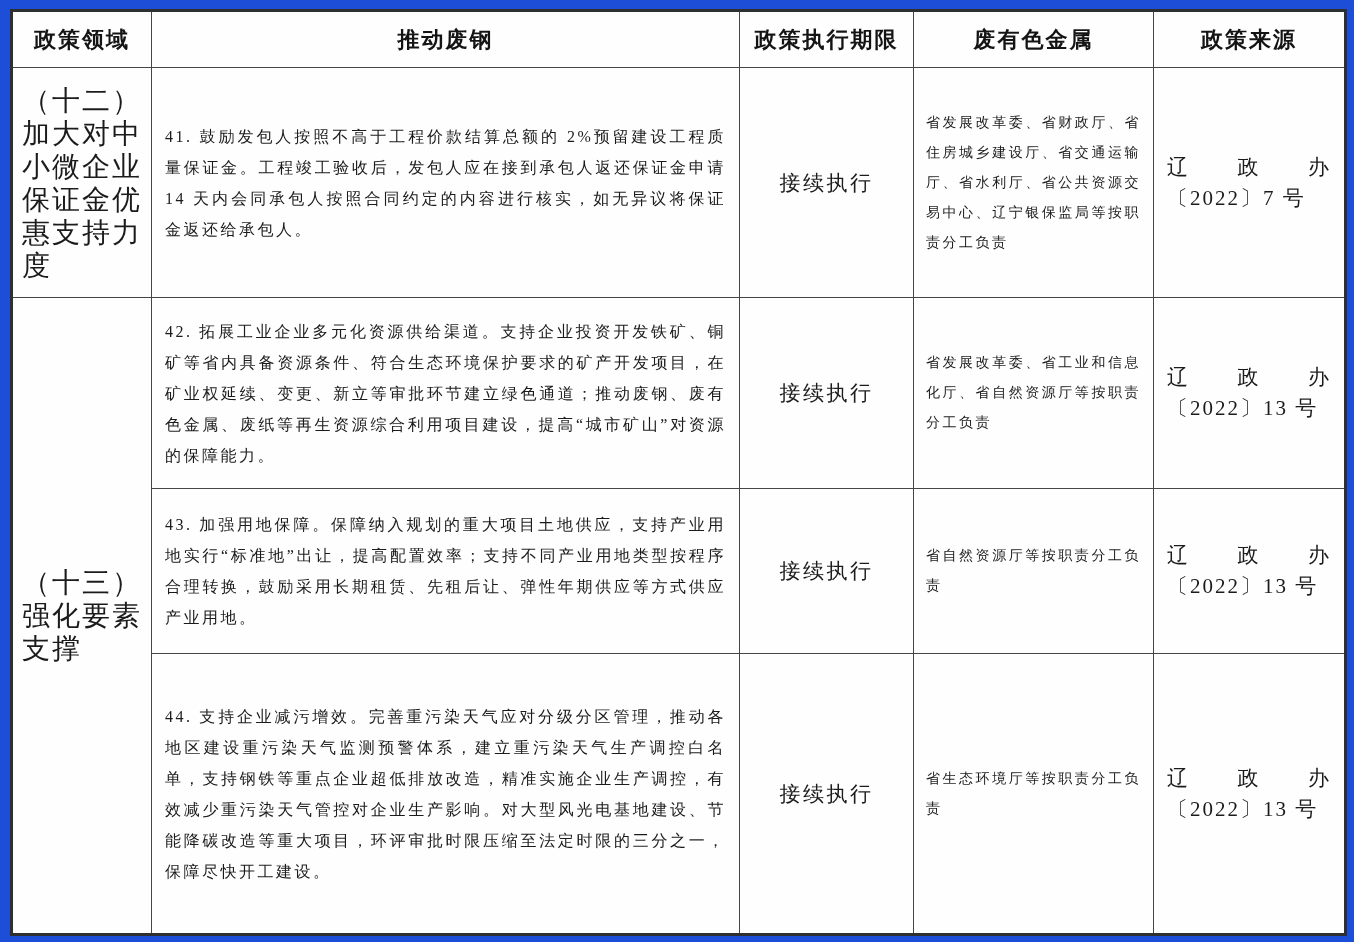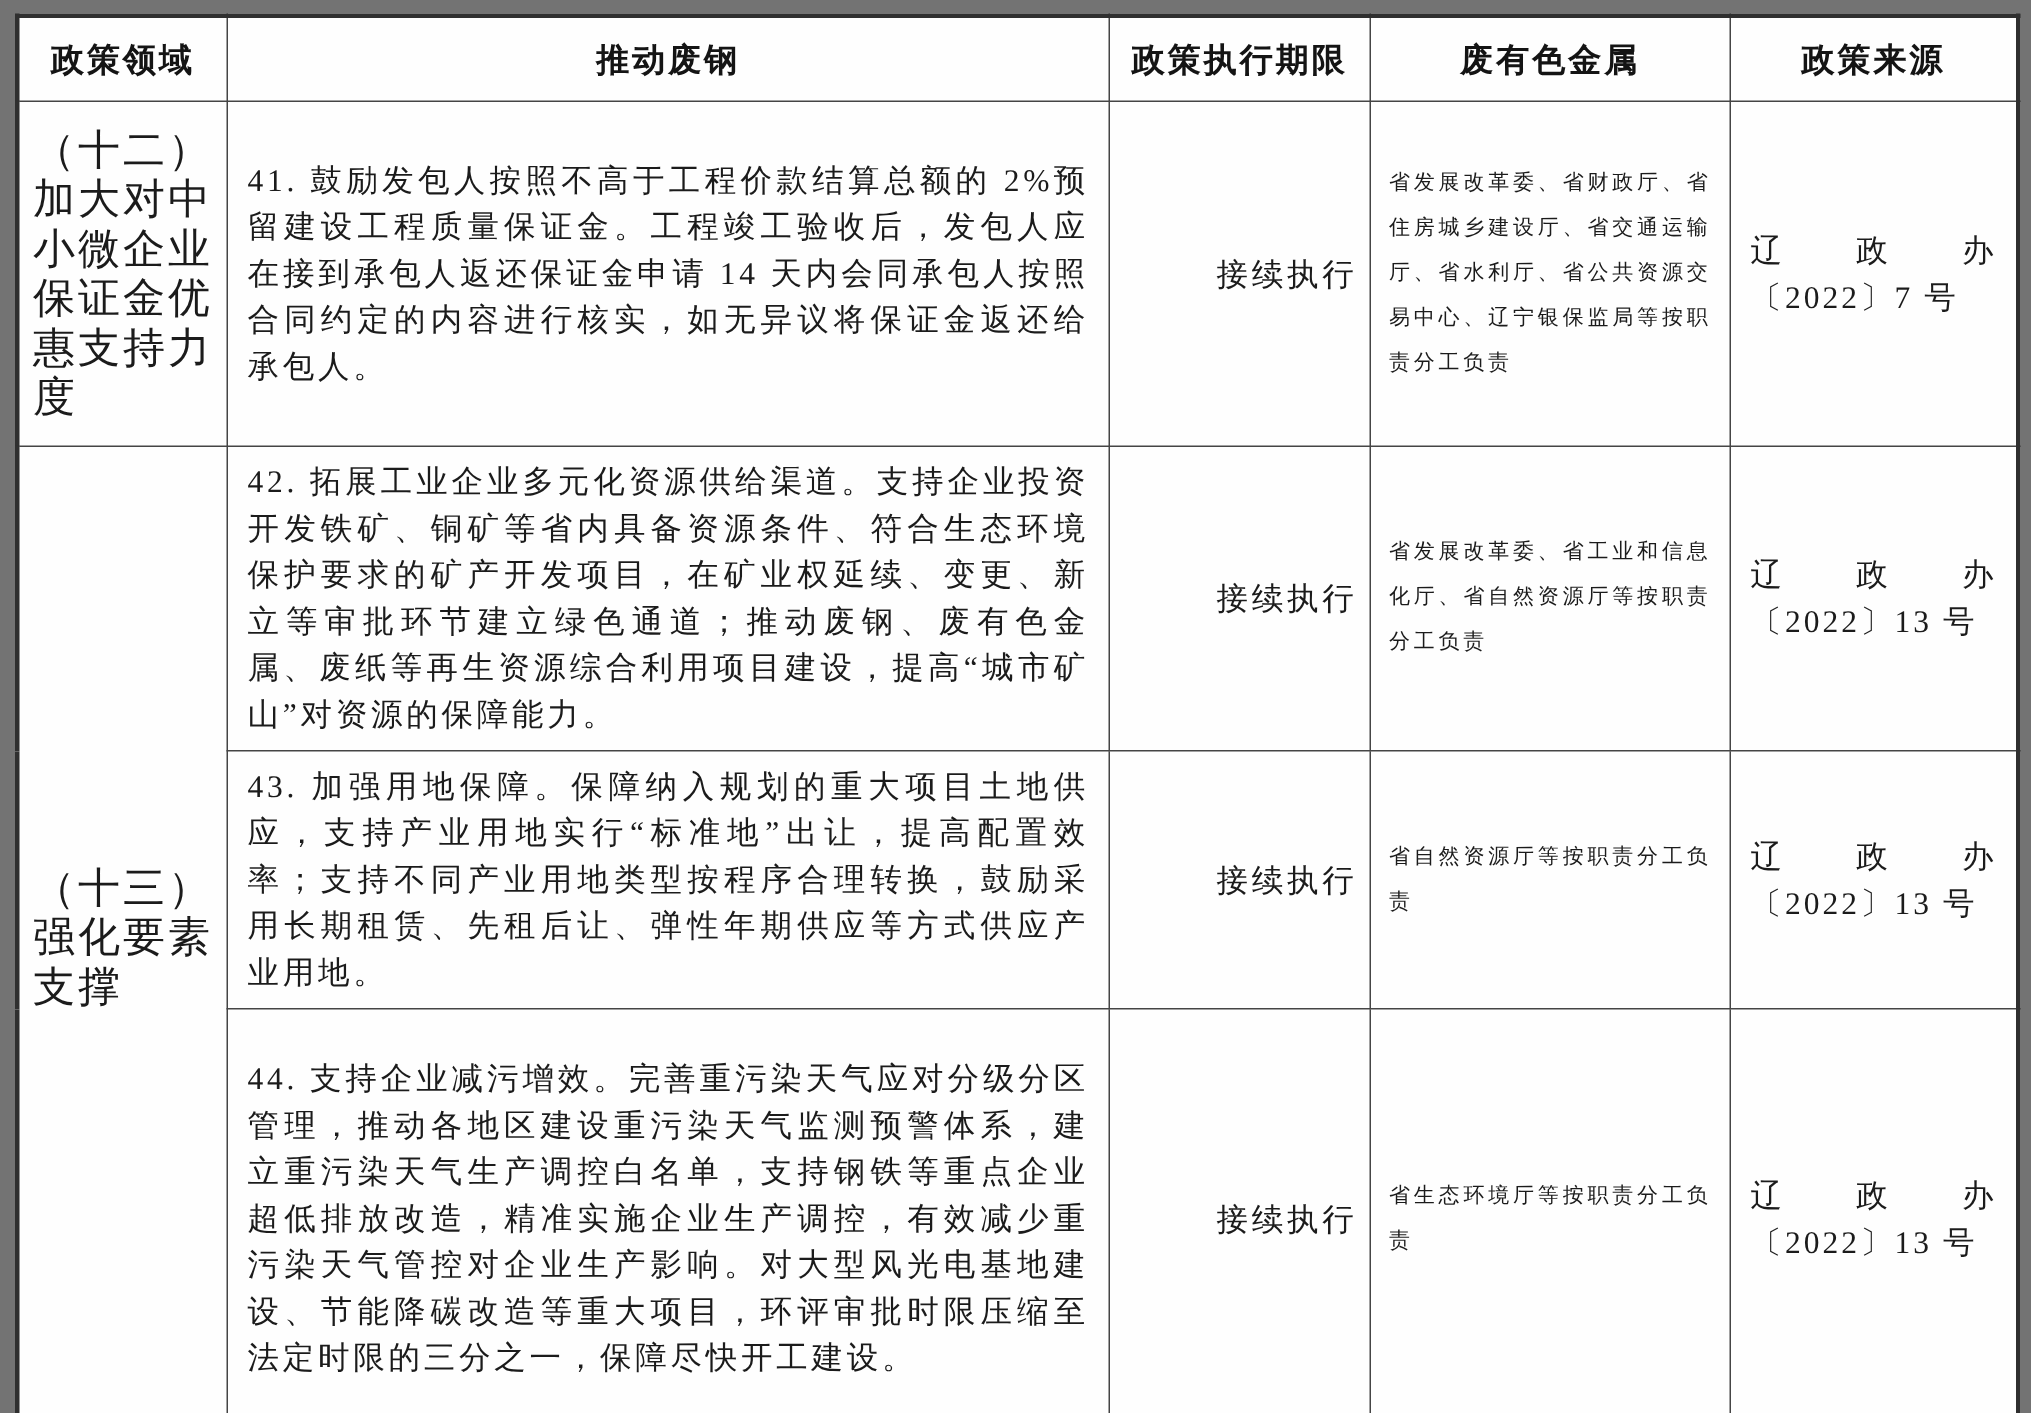"政策领域" .page { background: #737373 -> #1d4ed8 }
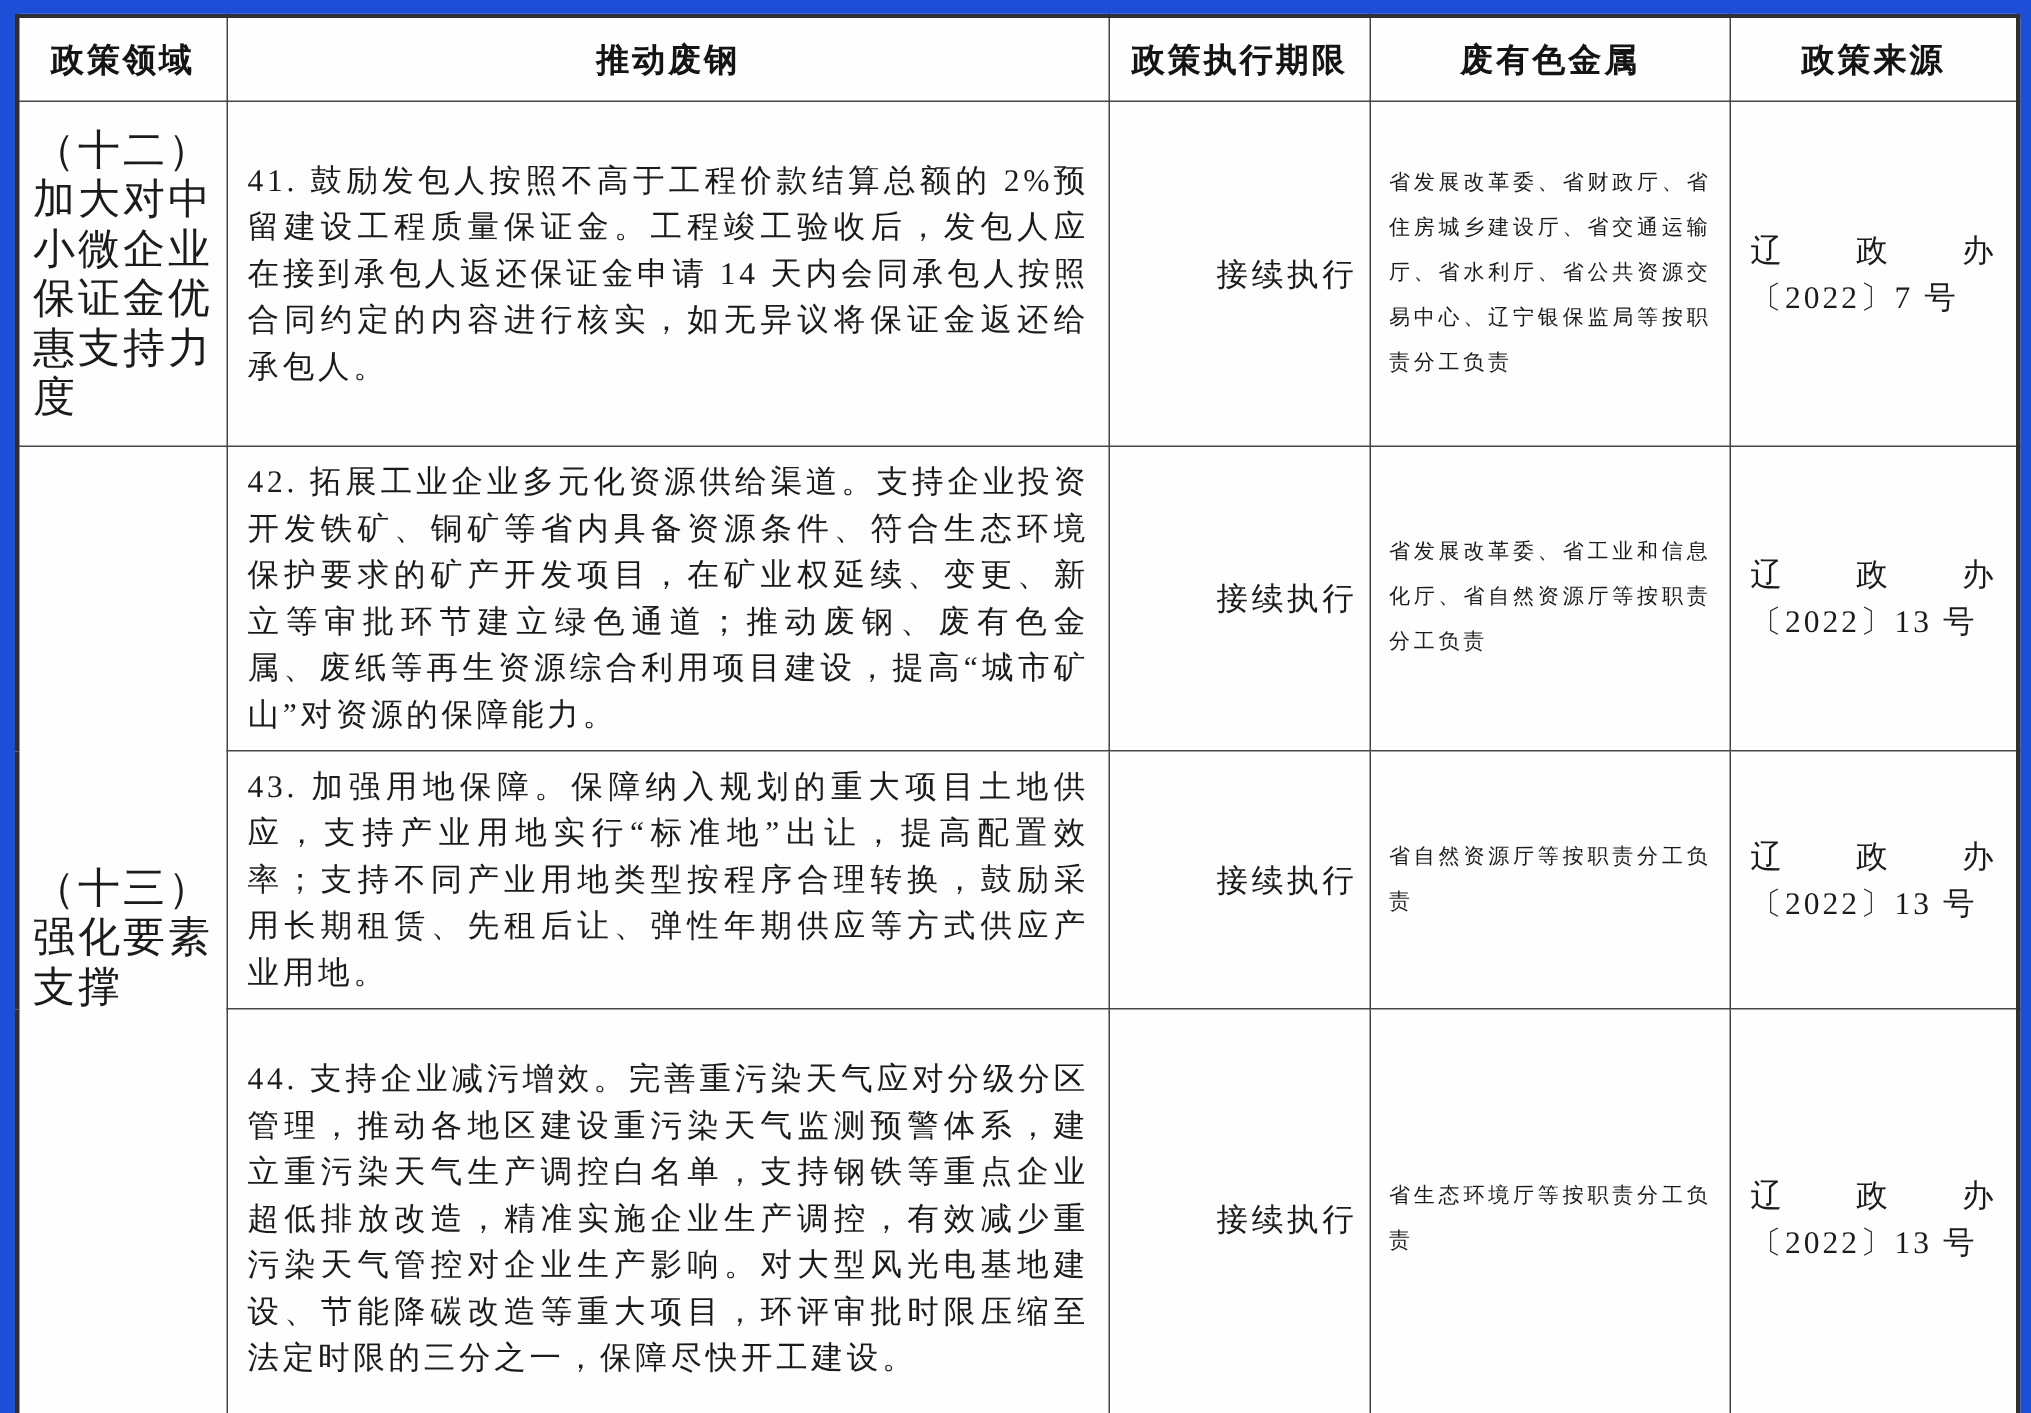"41. 鼓励发包人按照不高于工程价款结算总额的" td.content-cell { font-size: 21px -> 16px }
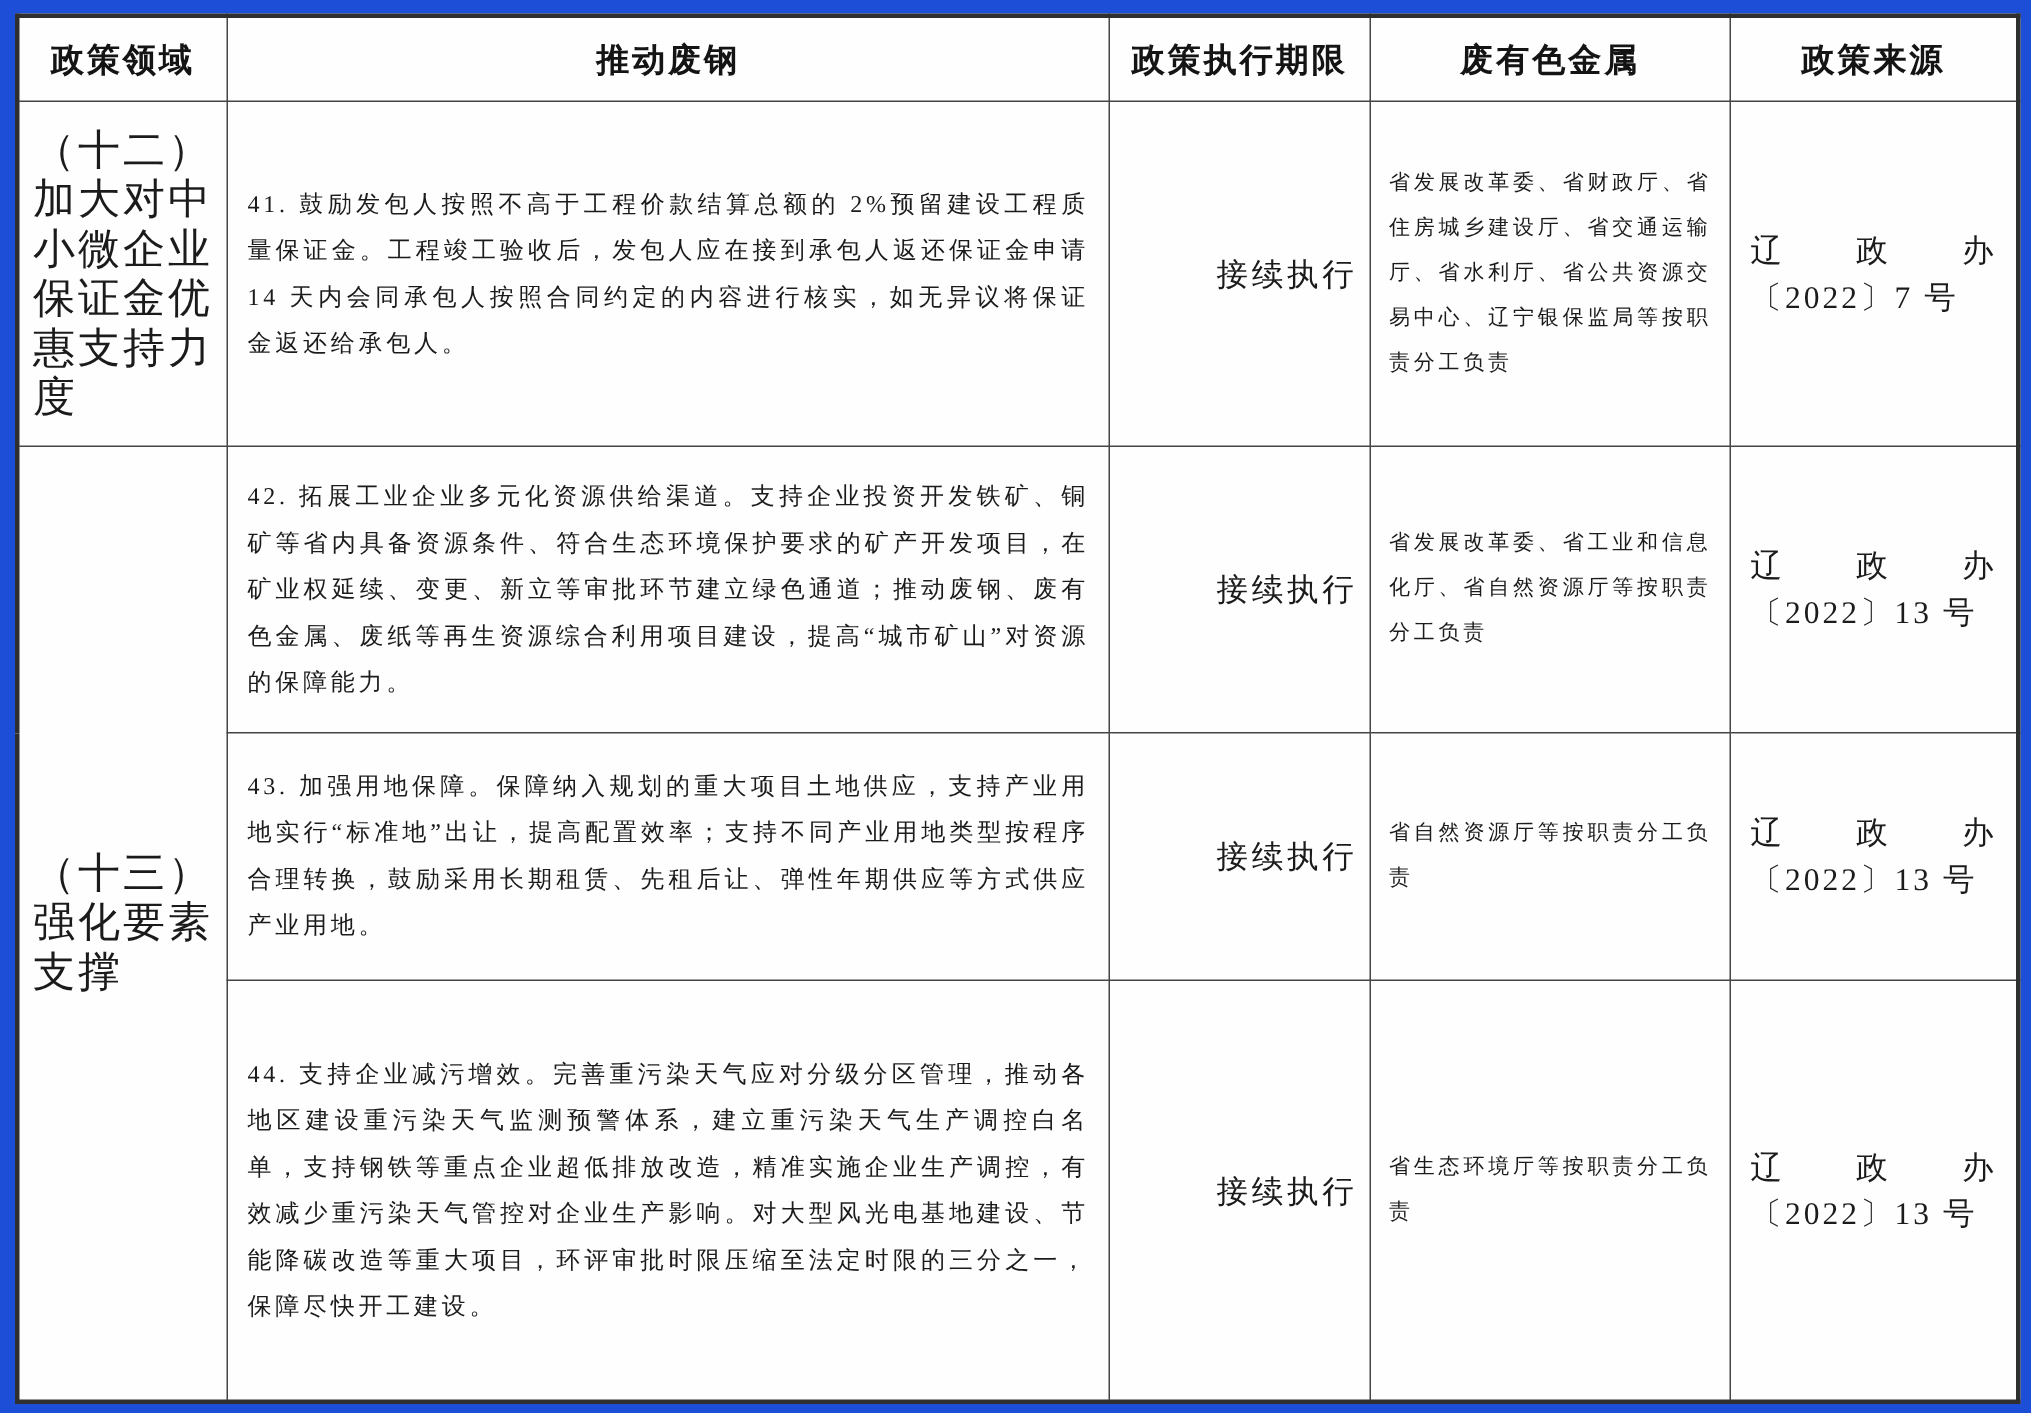"接续执行" td.period-cell { text-align: right -> center }
